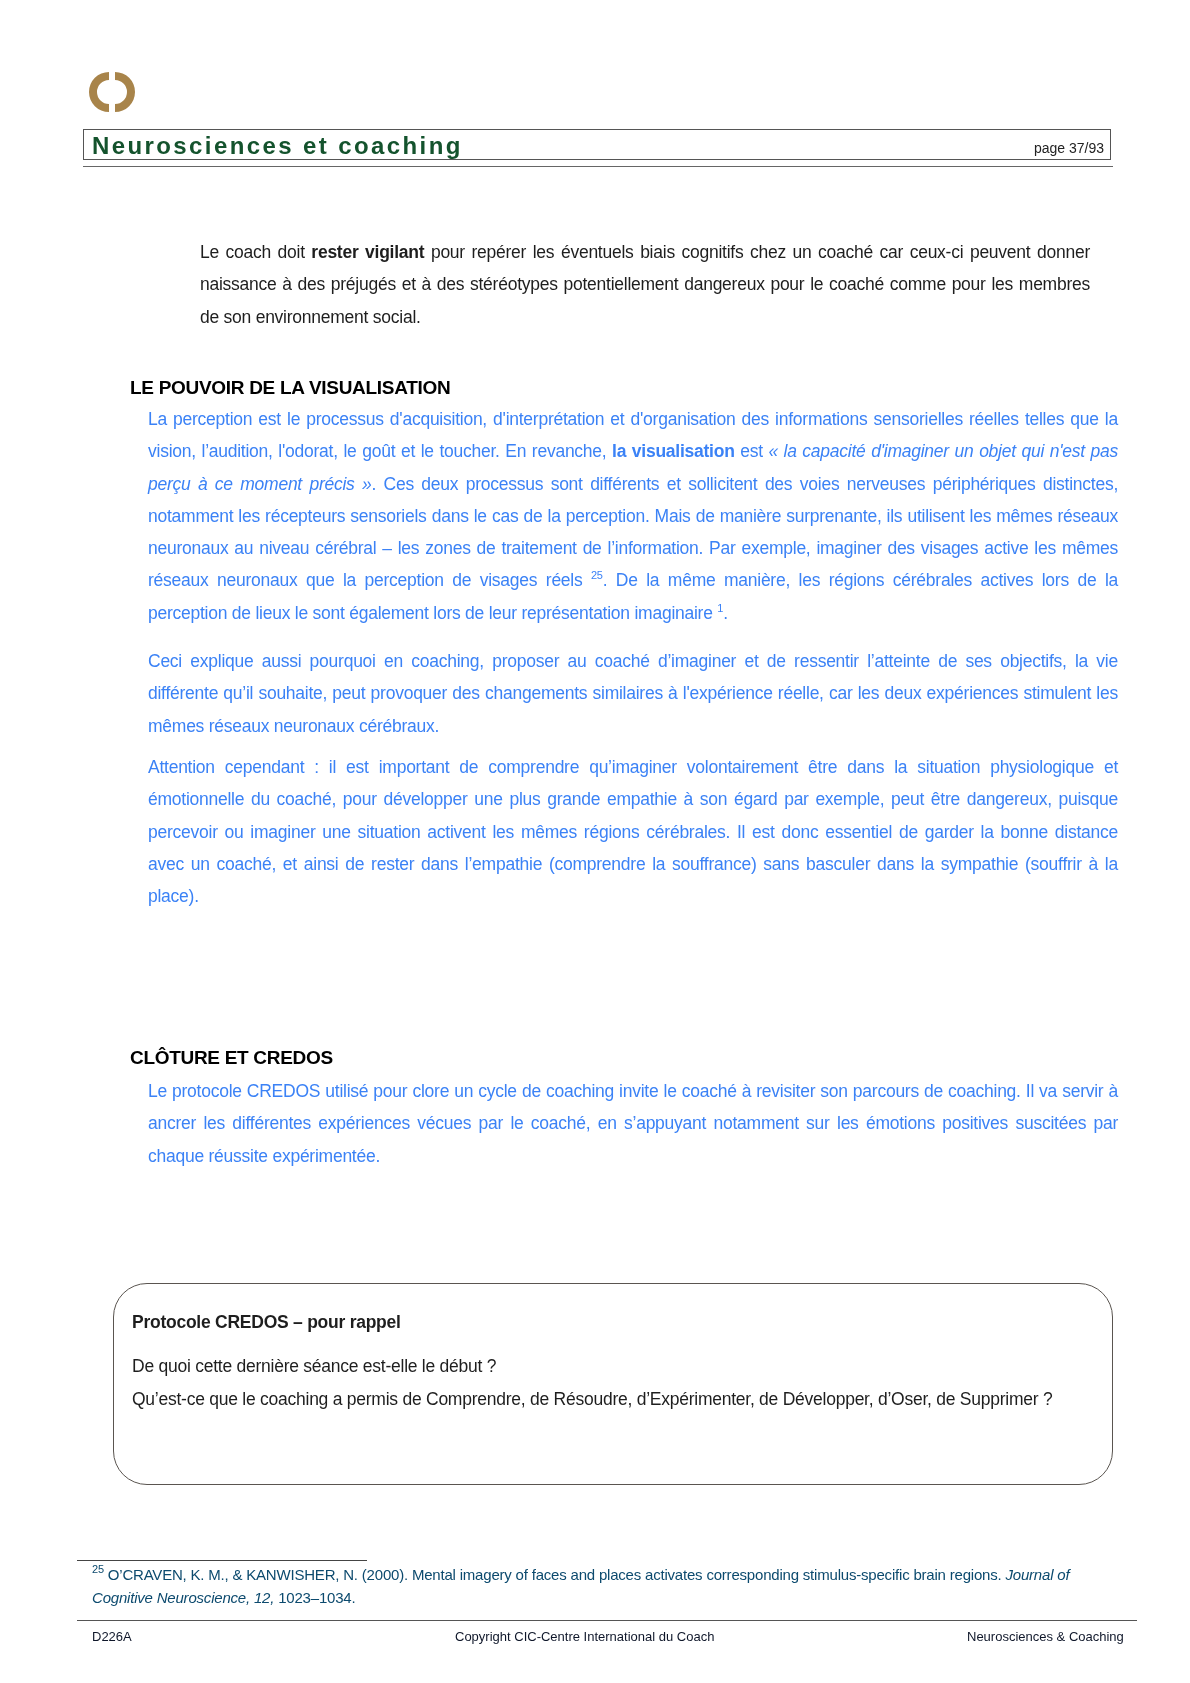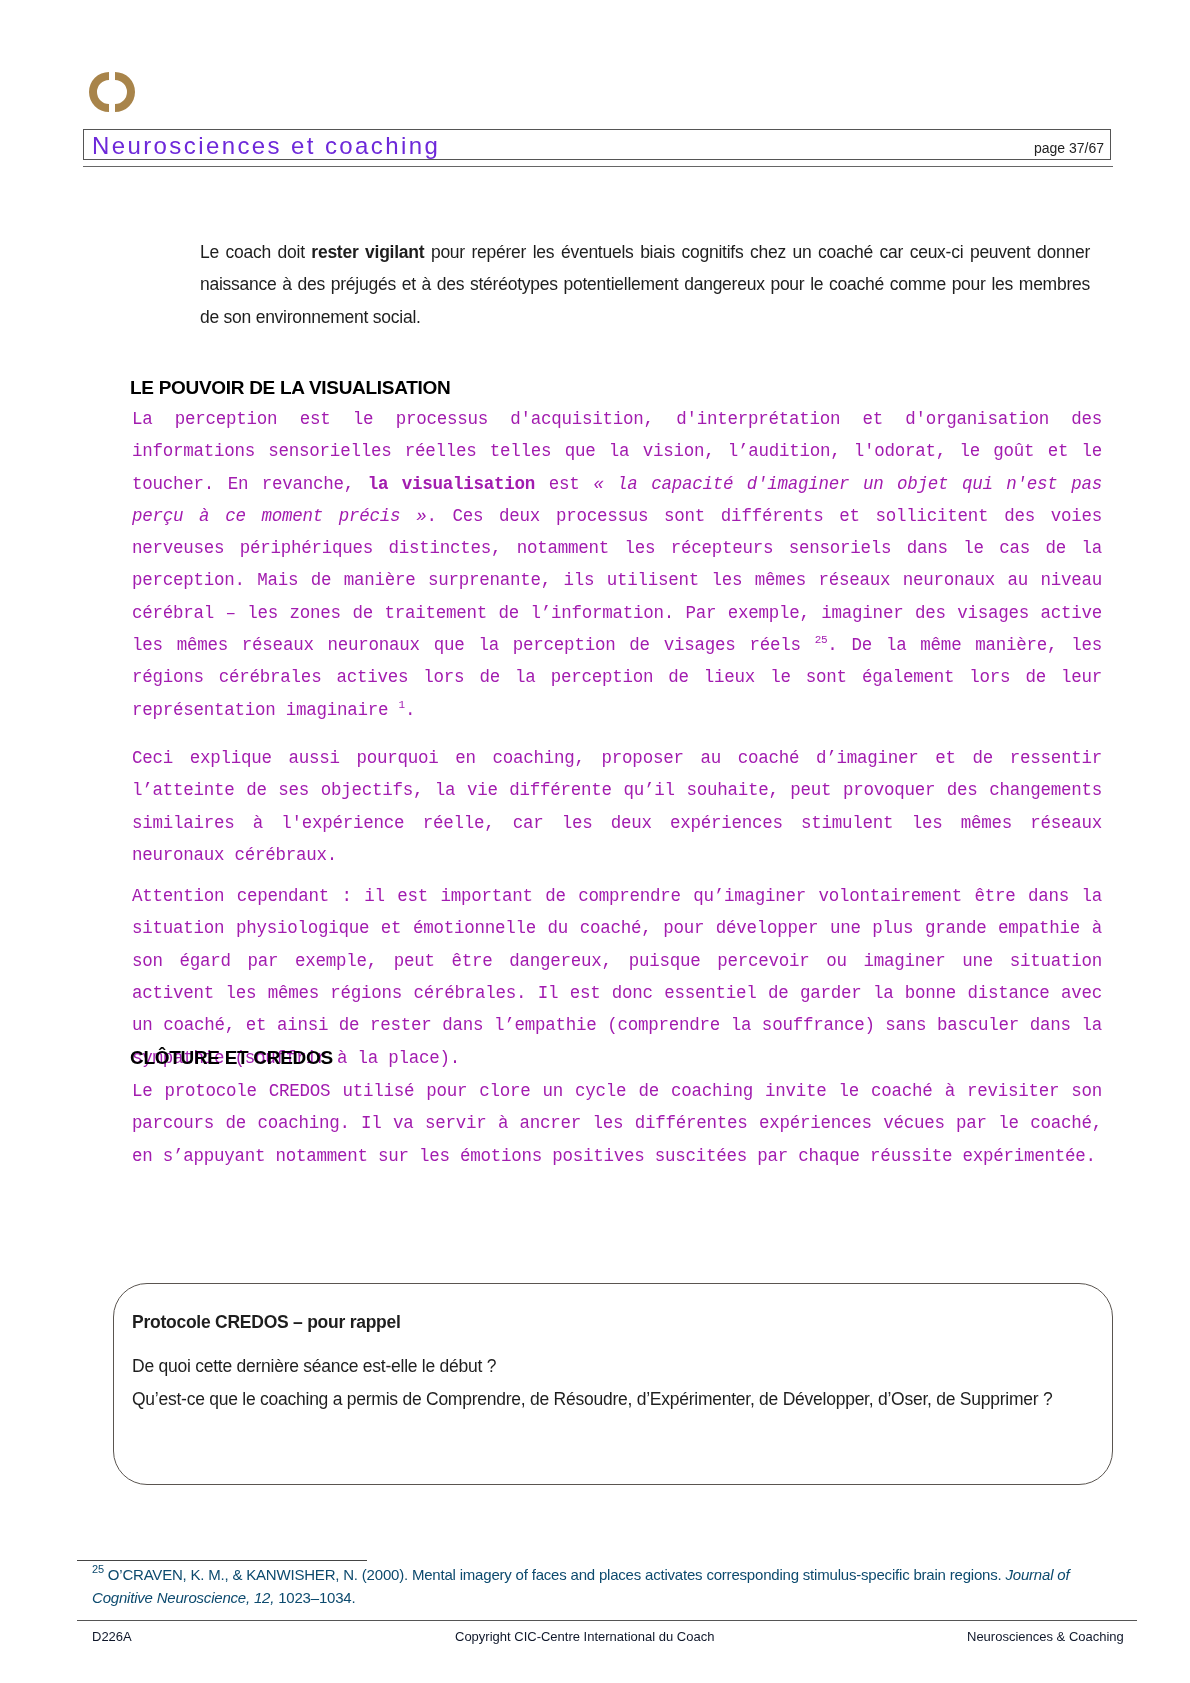"Neurosciences et coaching" .header-title { color: #6d28d9 -> #14532d; font-weight: normal -> bold }
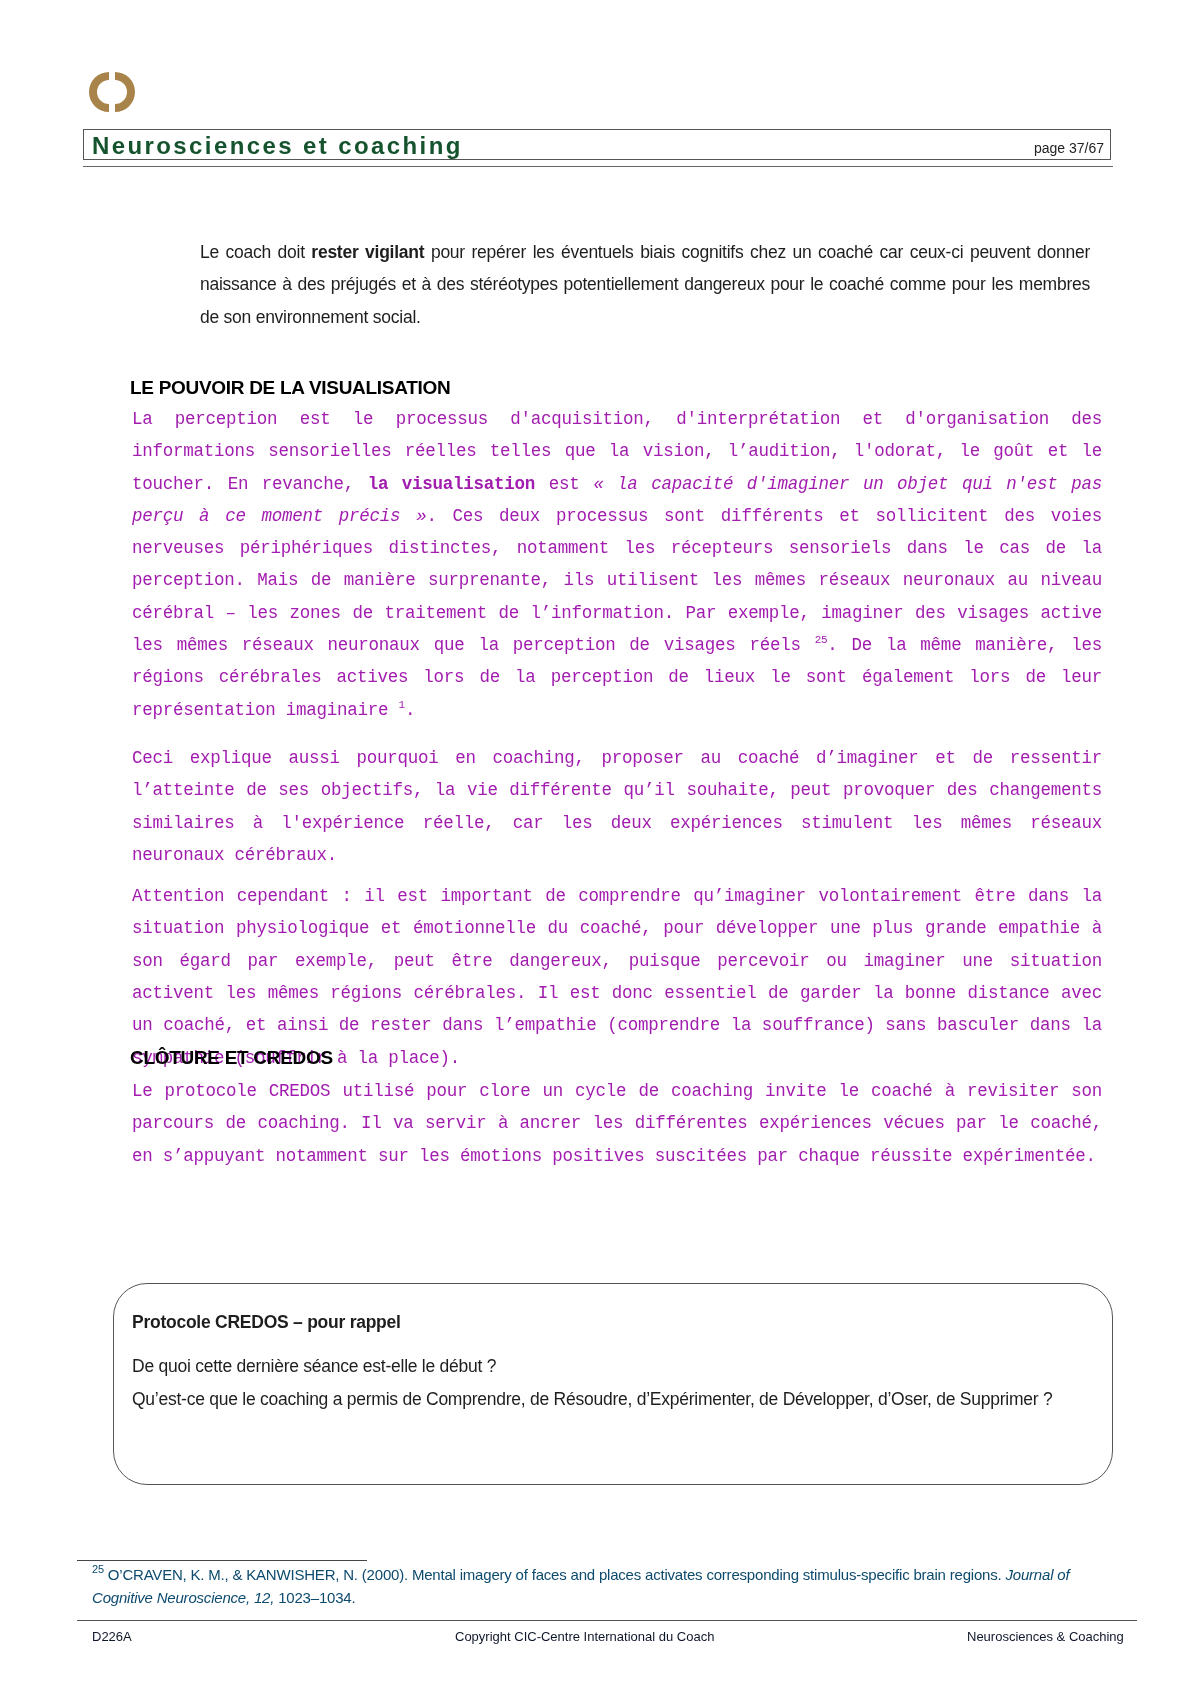"page 37/67" div.header-page { text: 37/67 -> 37/93 }
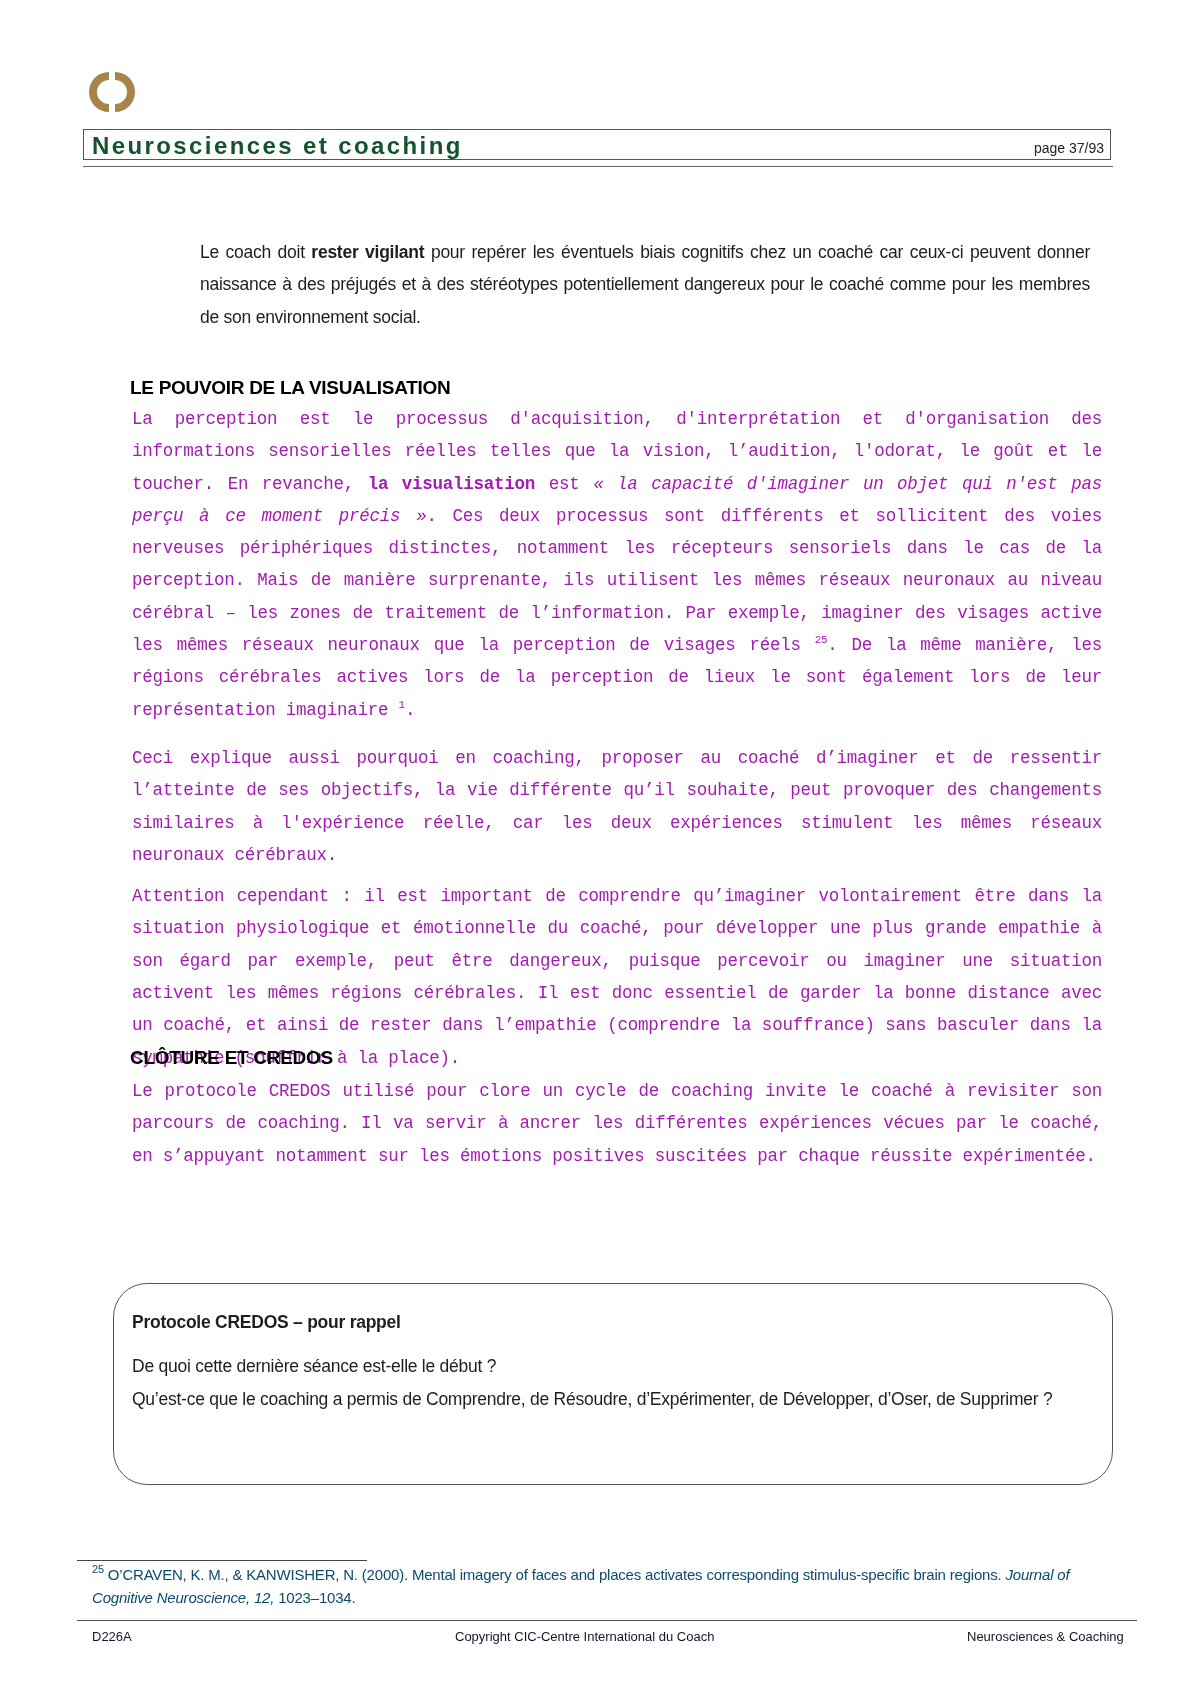"La perception est le processus" .content { color: #a21caf -> #3b82f6; font-family: Liberation Mono, monospace -> Liberation Sans, sans-serif; left: 132px -> 148px }
